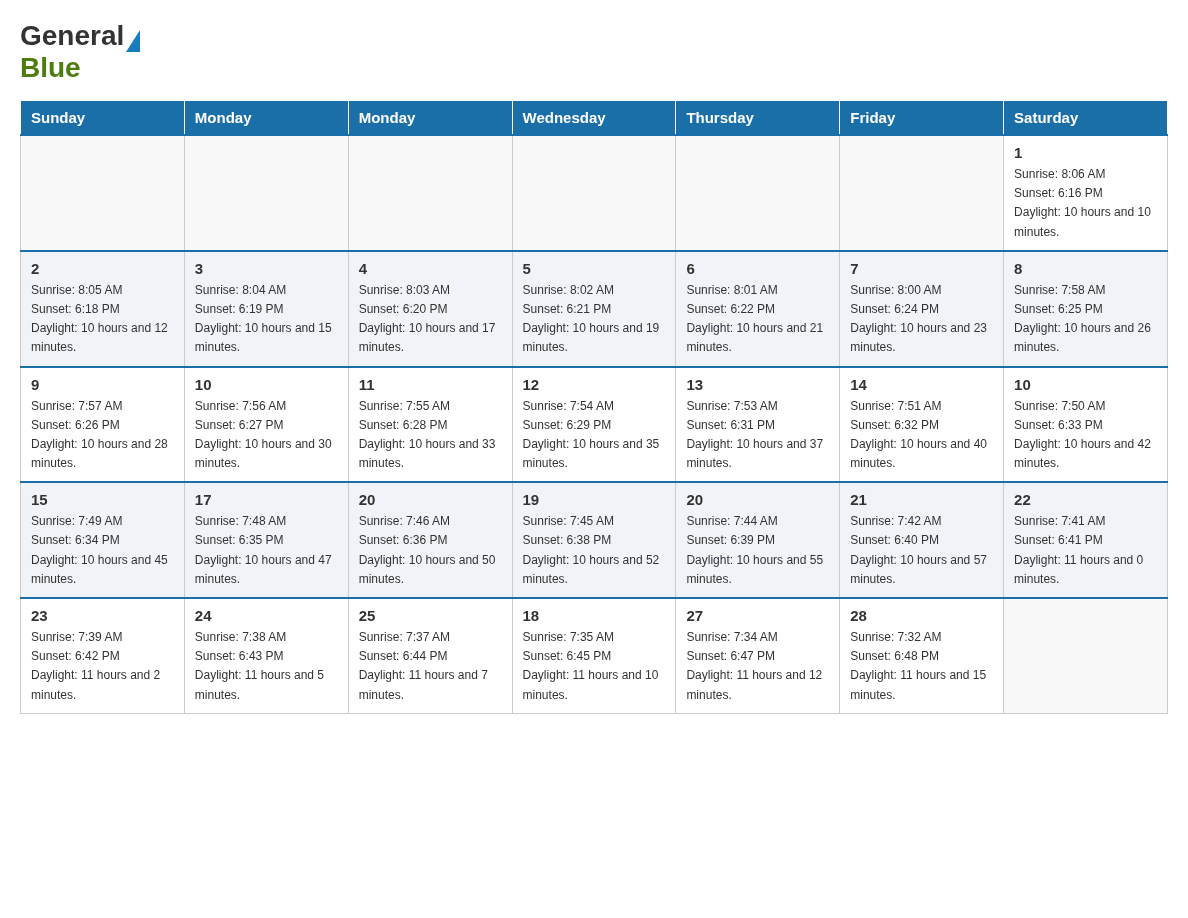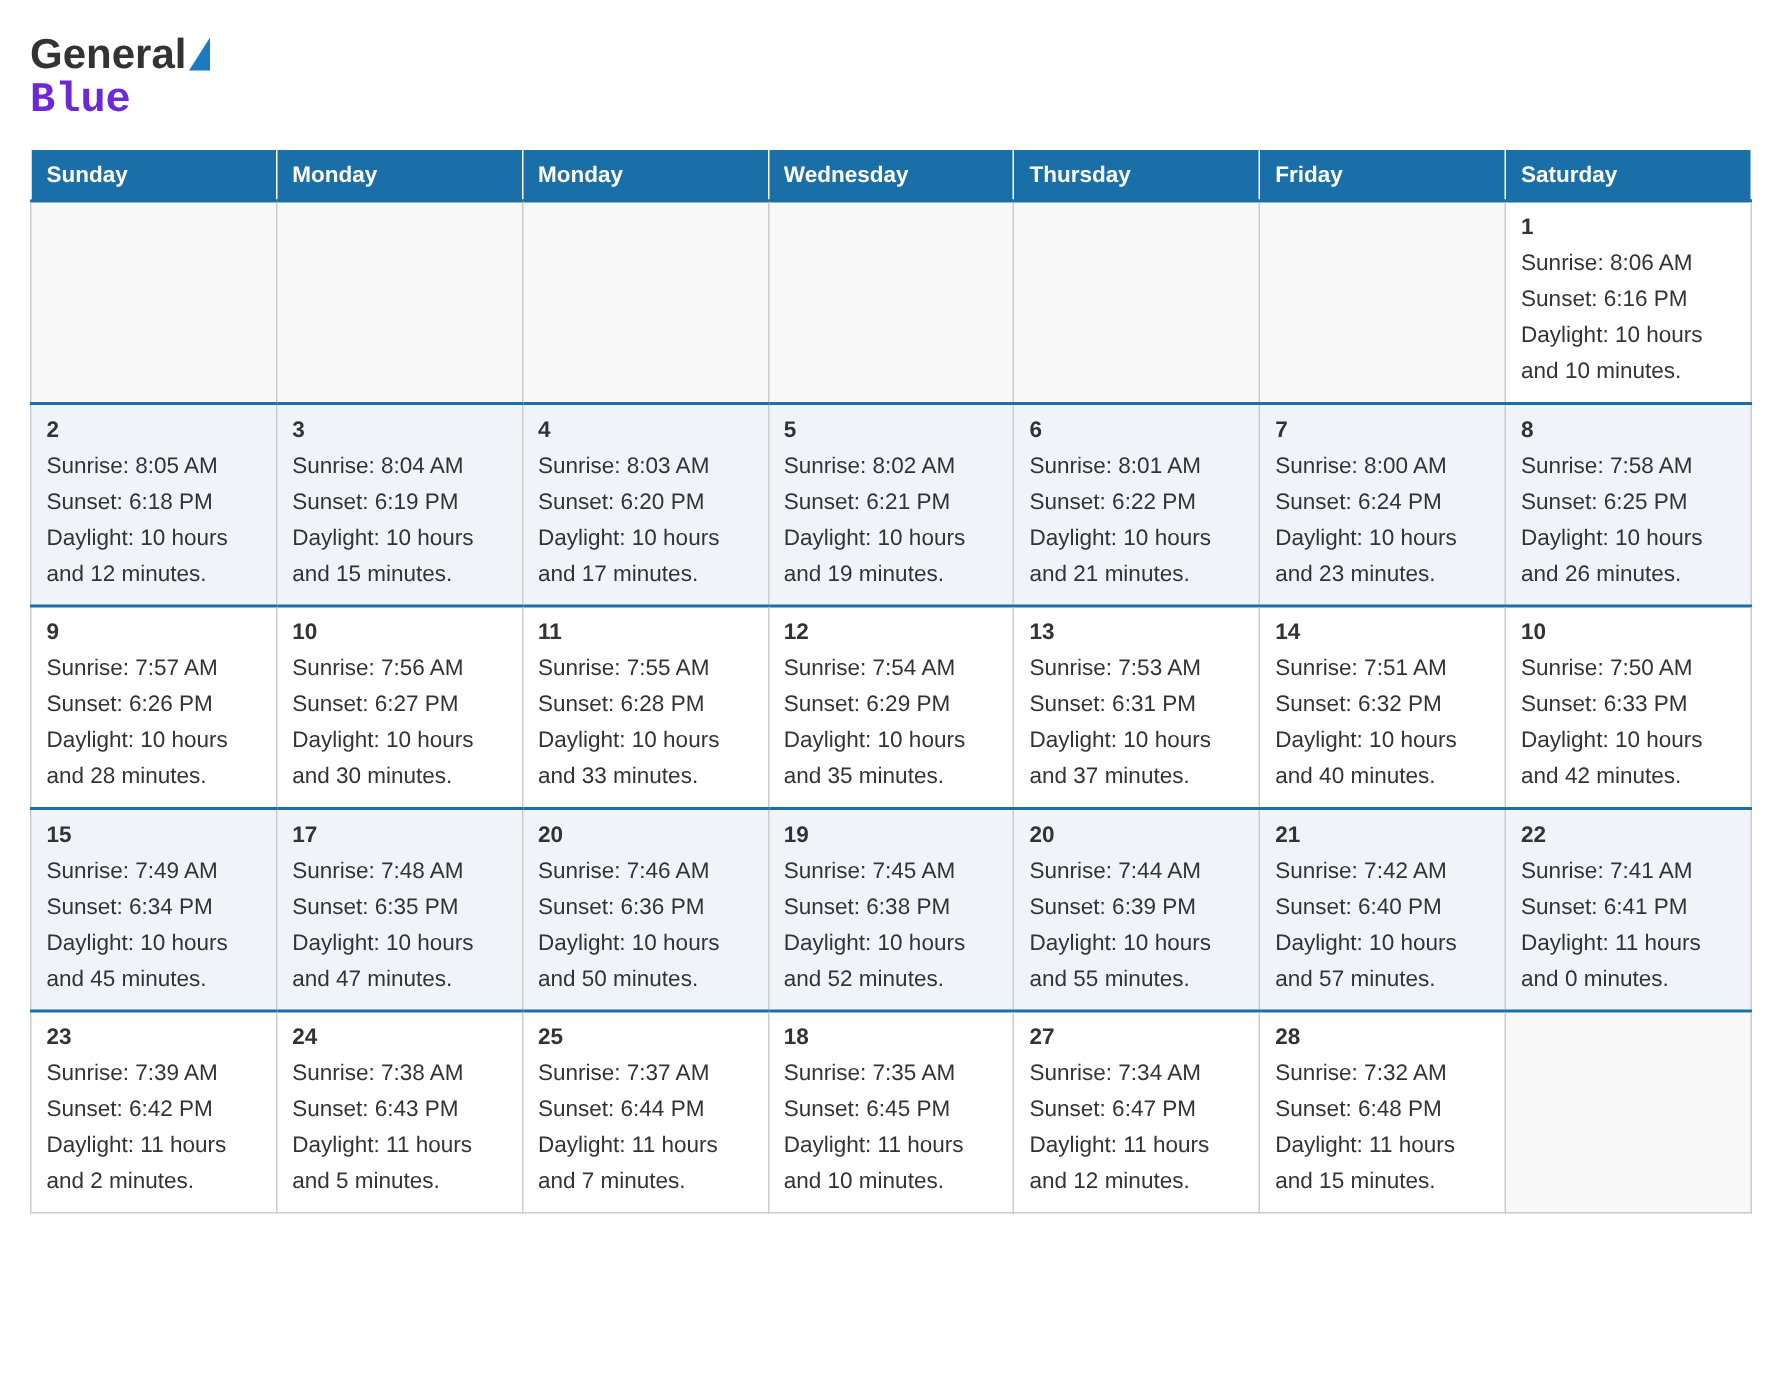"General" .logo-text { align-items: center -> flex-end }
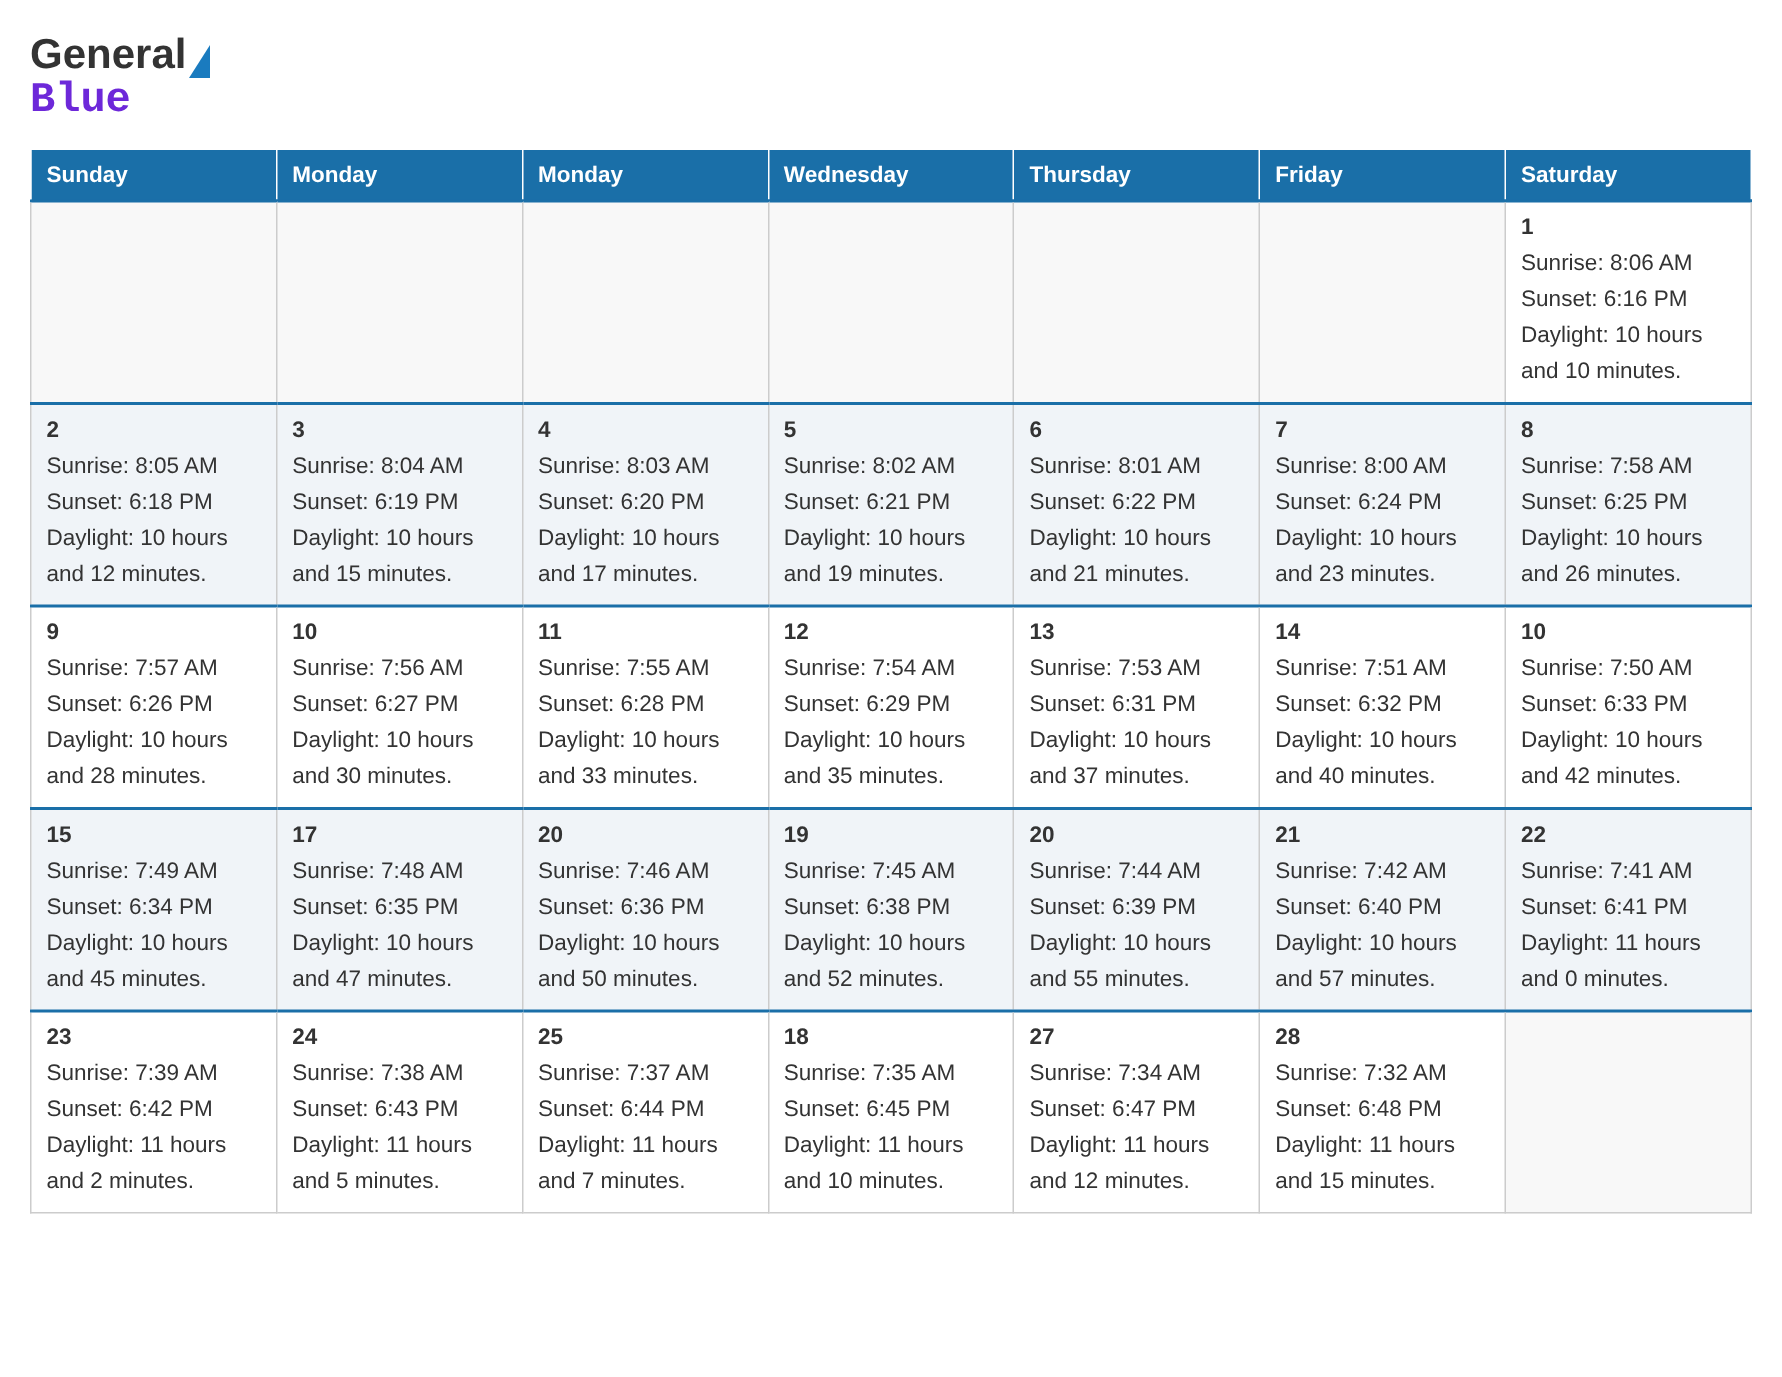"Blue" .logo-blue { color: #6d28d9 -> #4d7c0f; font-family: Liberation Mono, monospace -> none }
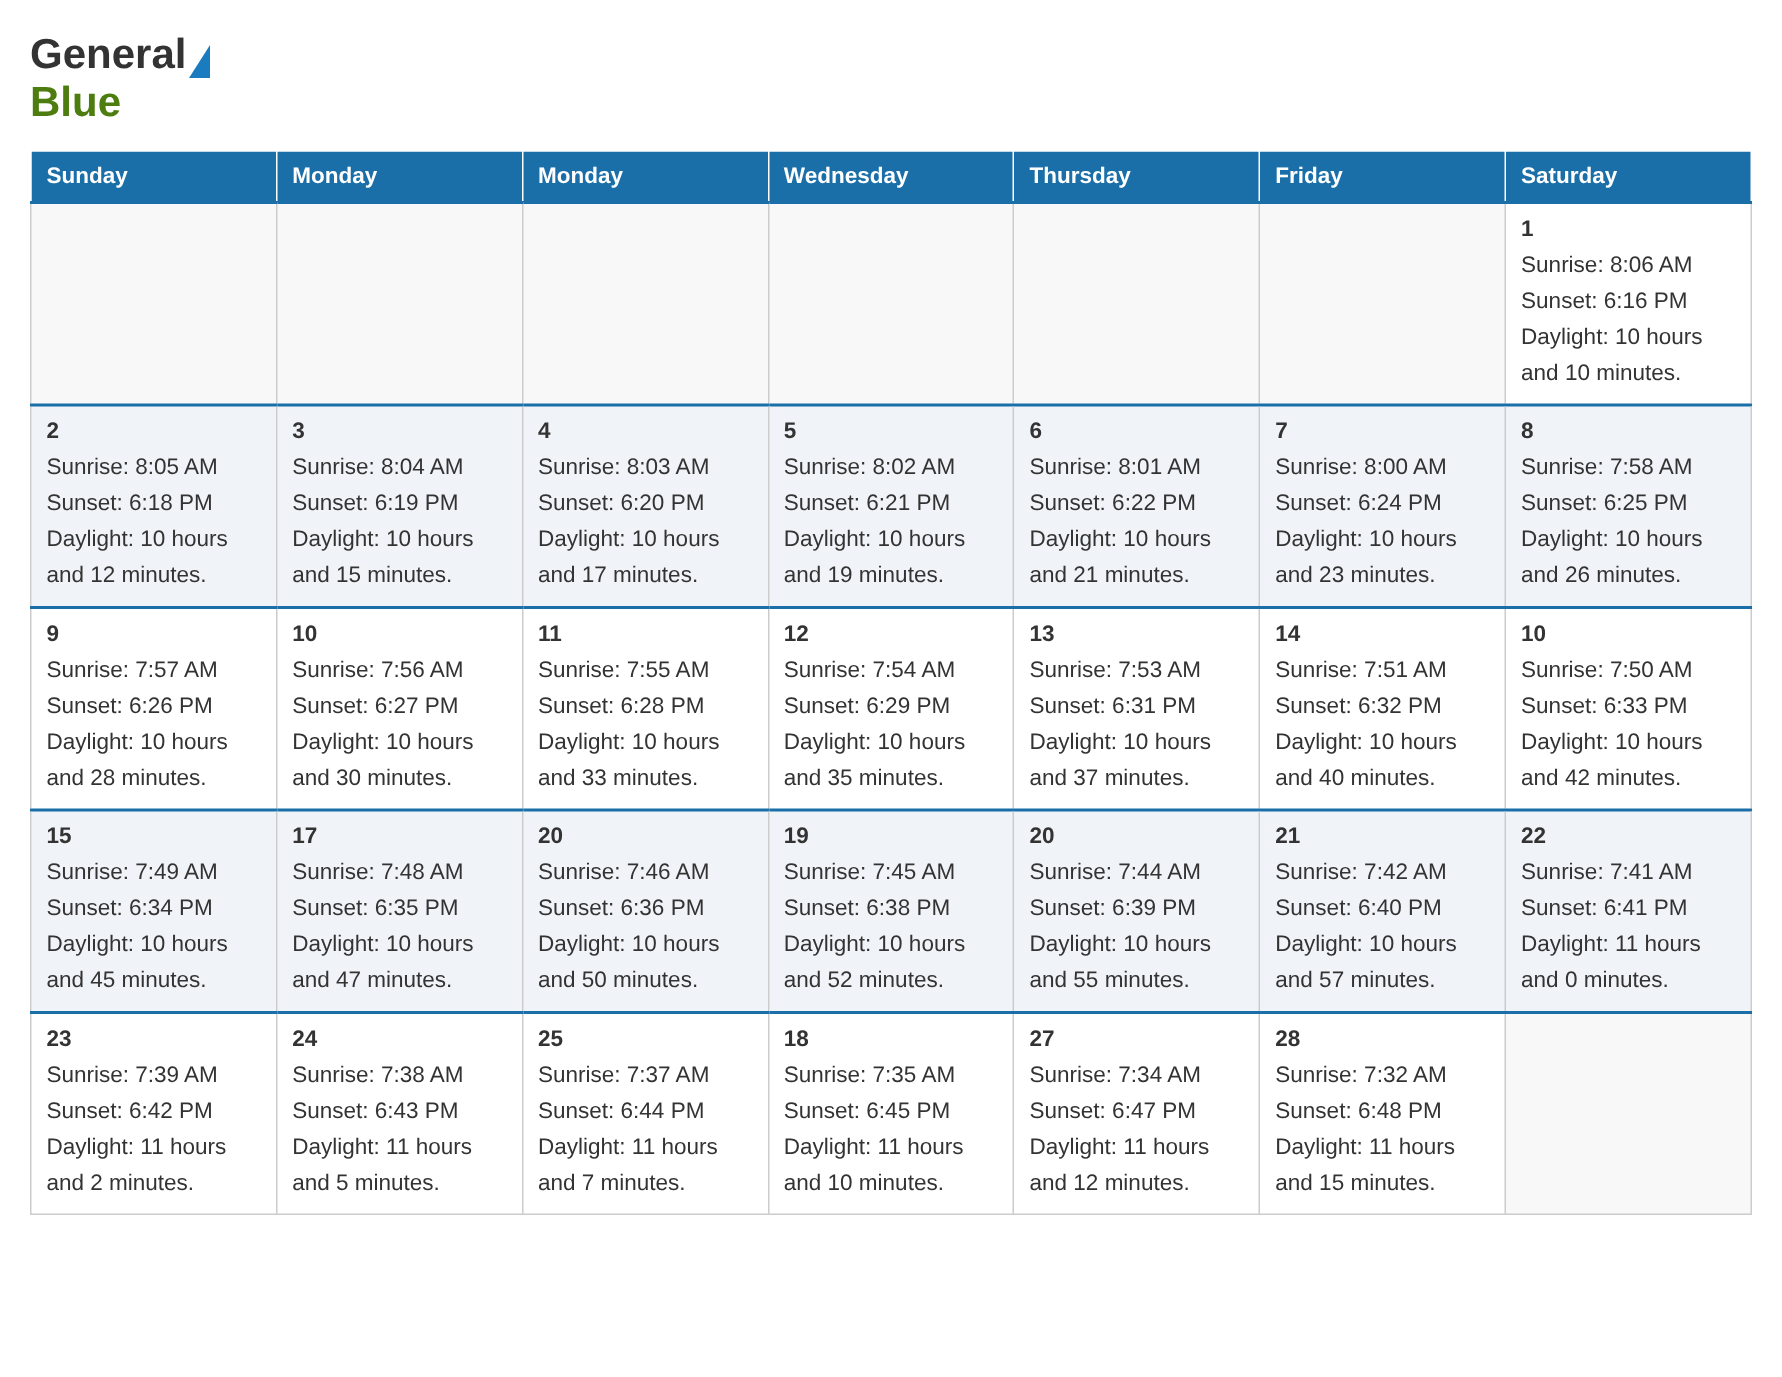"Sunrise: 8:06 AM" .day-info { font-size: 15px -> 12px }
